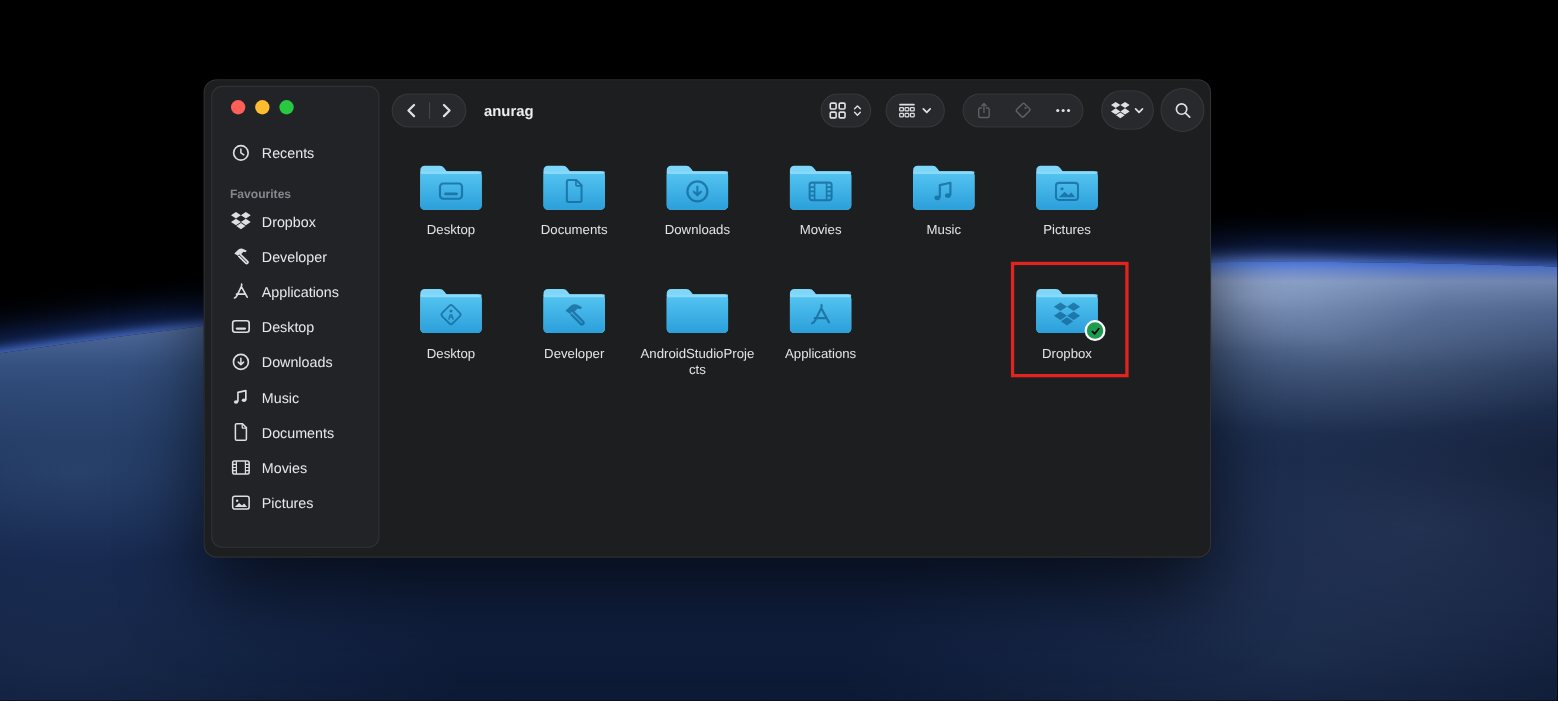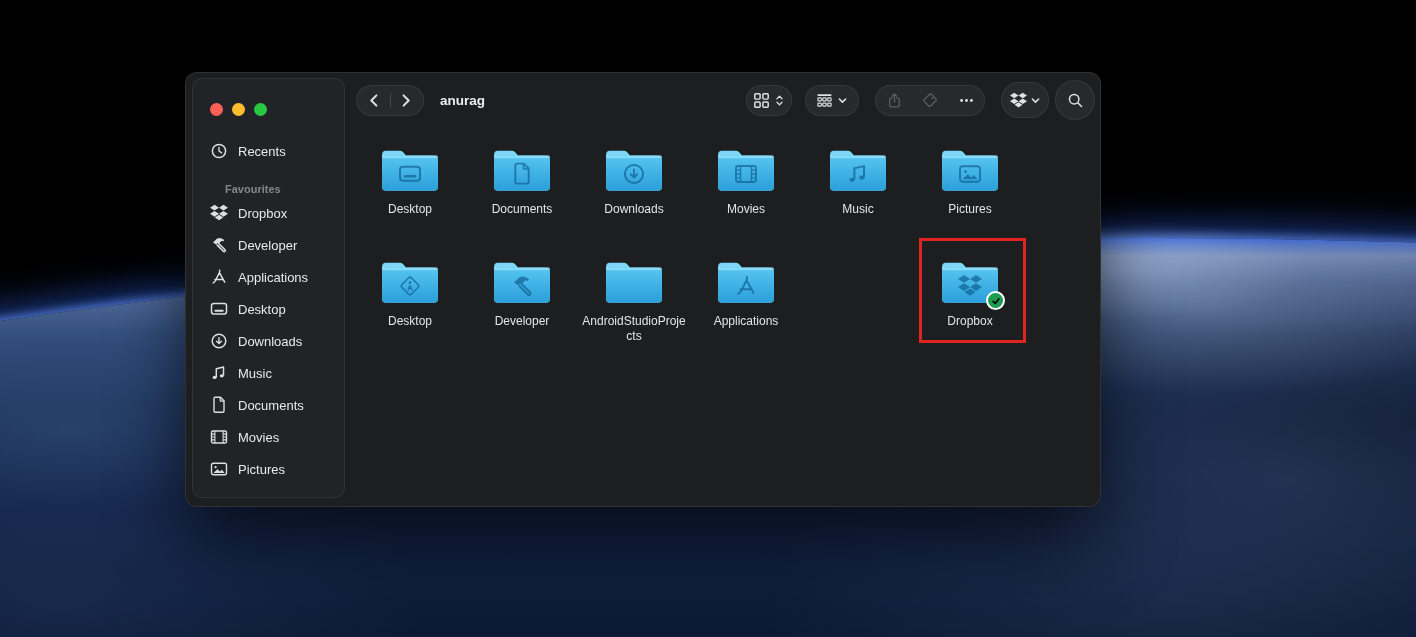"Recents" .sidebar { padding-top: 20px -> 8px }
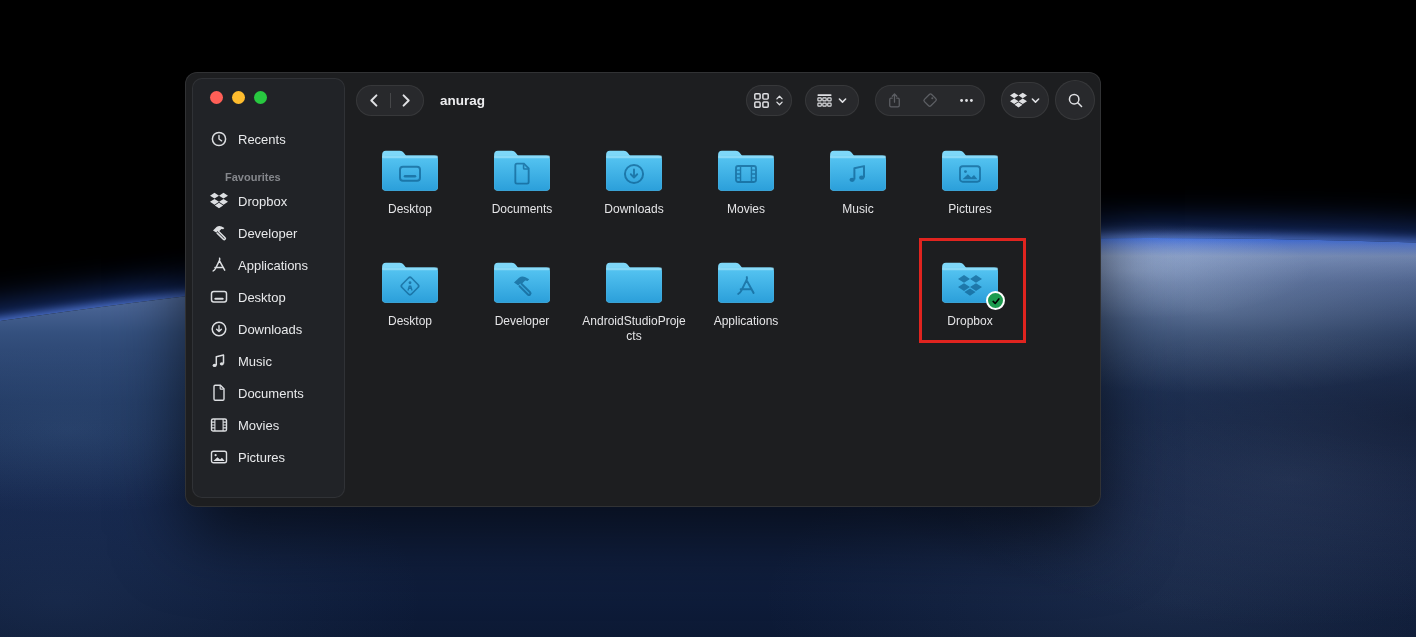"Favourites" .section-label { margin: 14px 0 0 32px -> 14px 0 0 16px }
